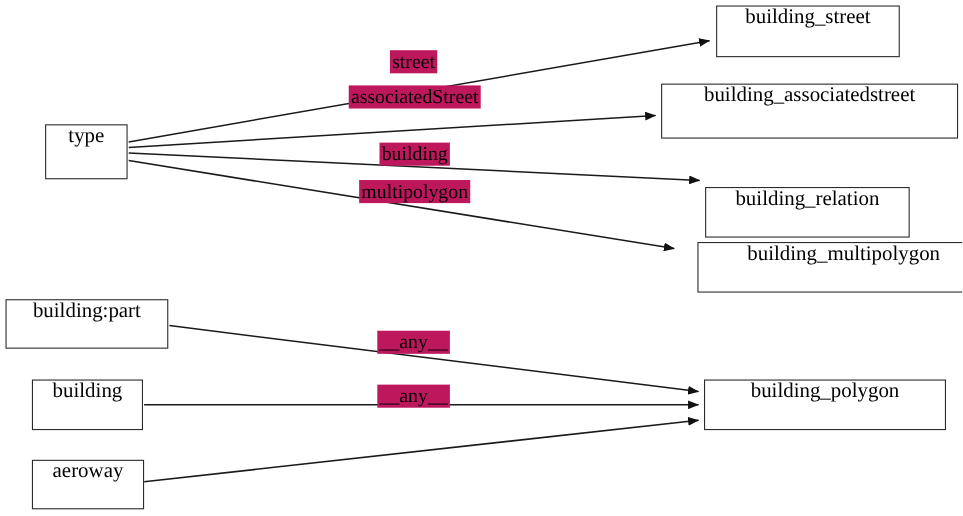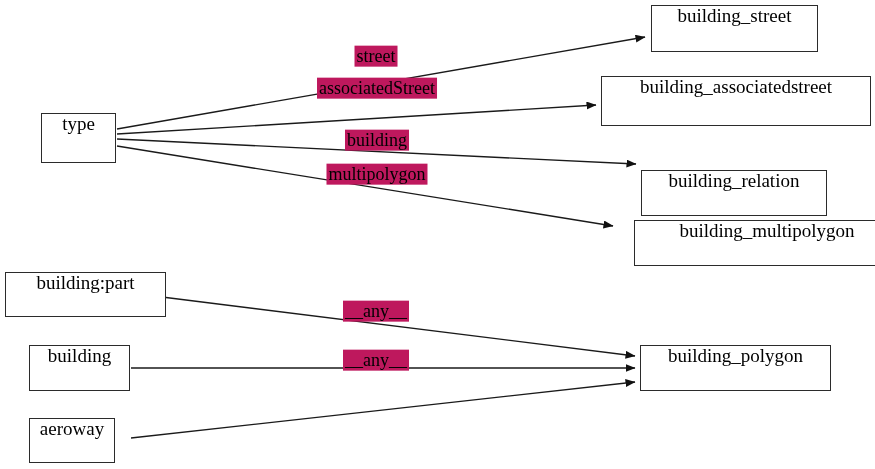"building:part" div.node { width: 161px -> 148px }
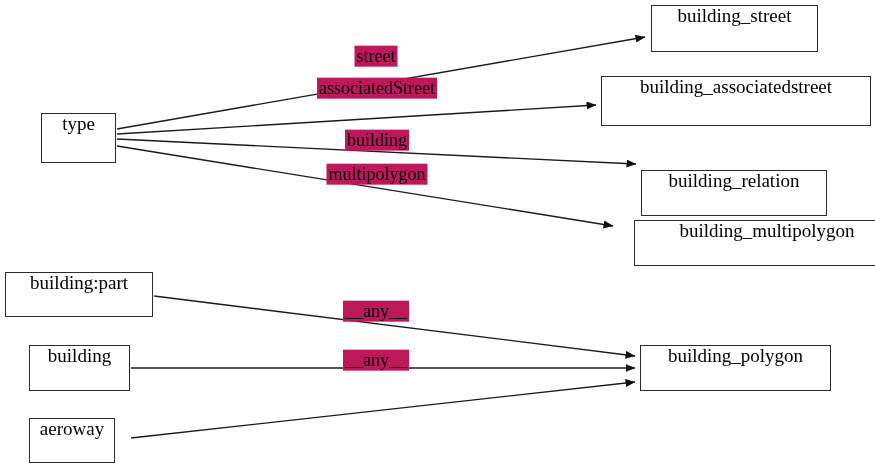"building_polygon" div.node { width: 191px -> 220px }
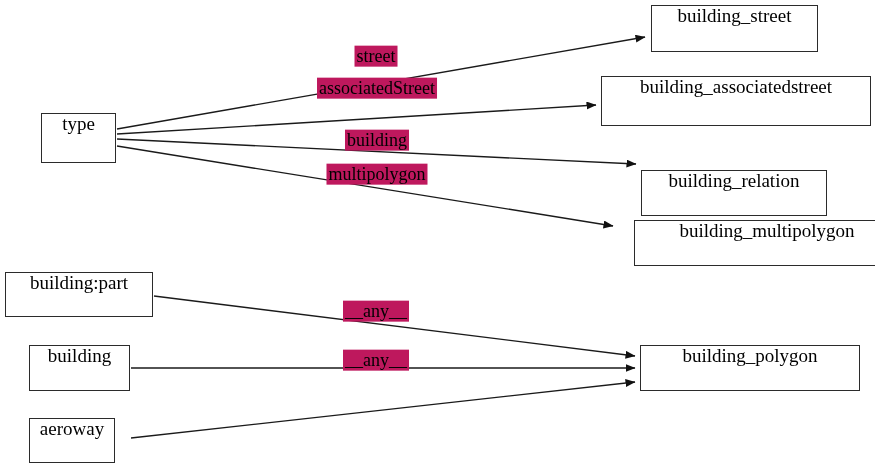"aeroway" div.node { width: 86px -> 102px }
